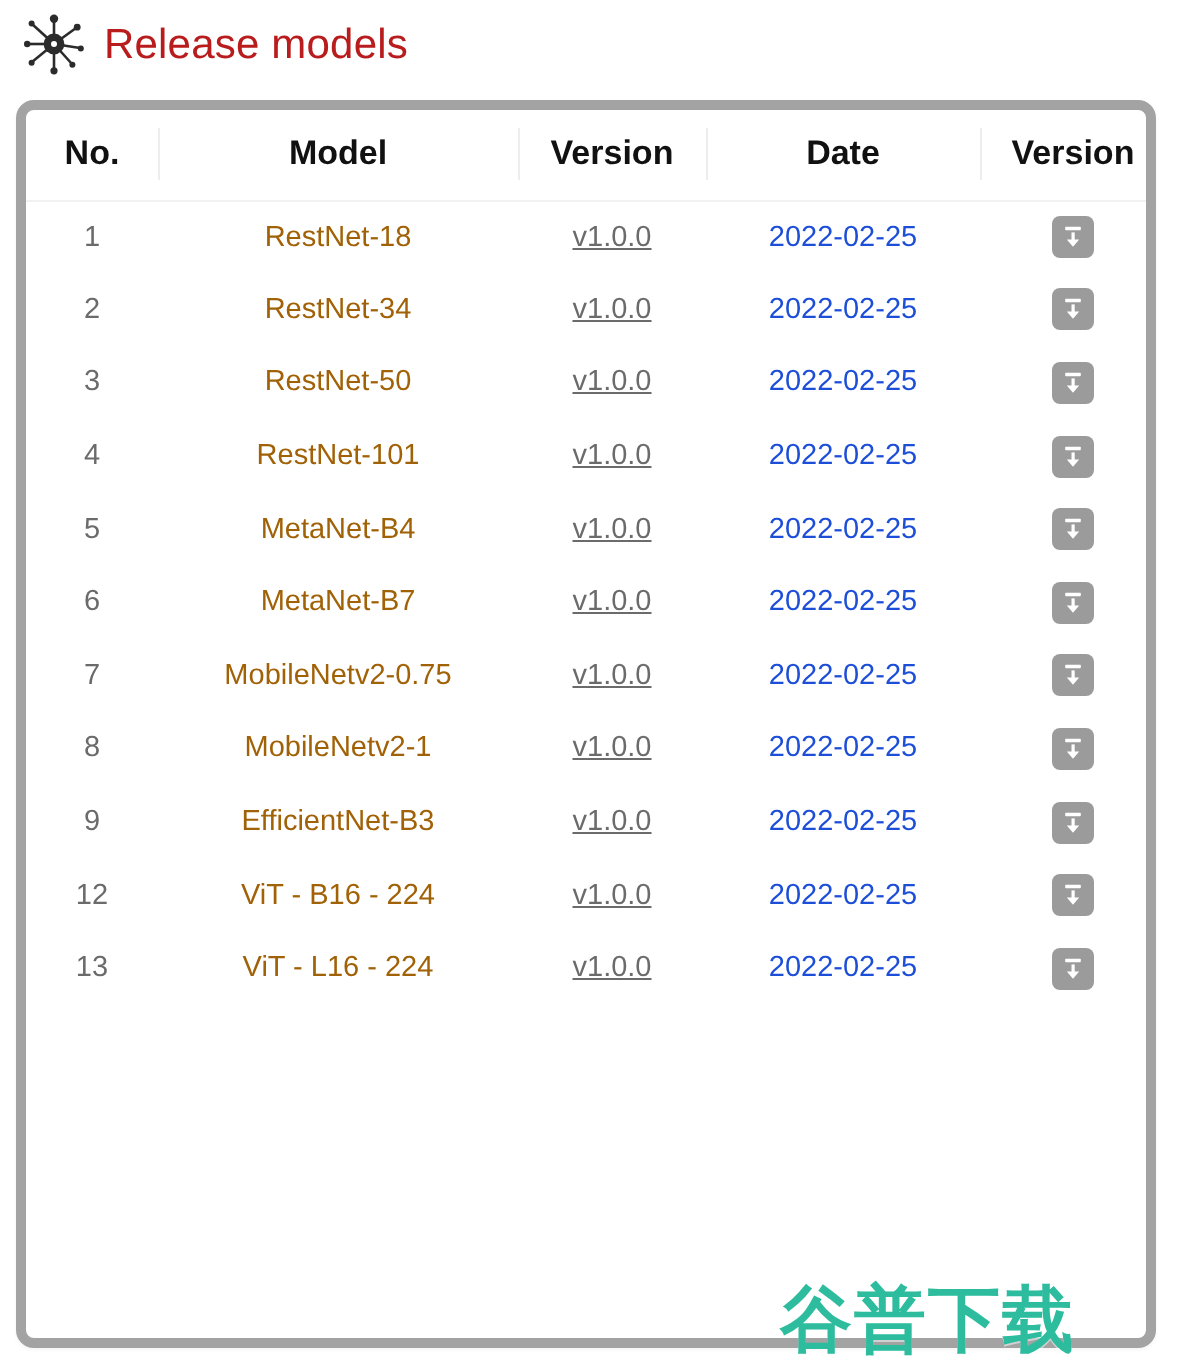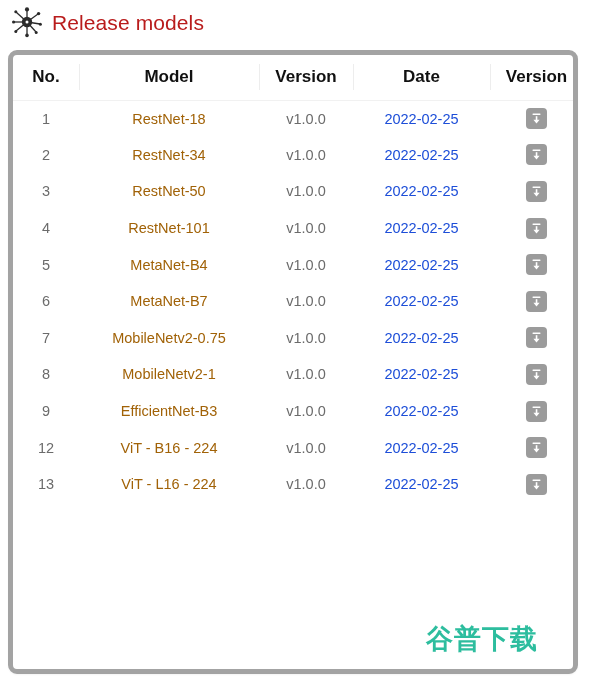"v1.0.0" td.col-ver { text-decoration: none -> underline }
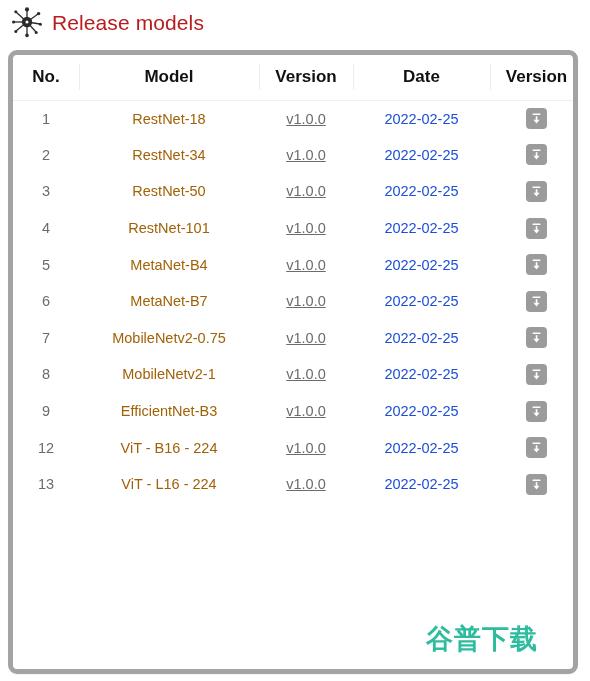"谷普下载" .watermark { bottom: 28px -> 0; font-family: Liberation Sans, sans-serif -> Liberation Mono, monospace; font-size: 27px -> 36px }
